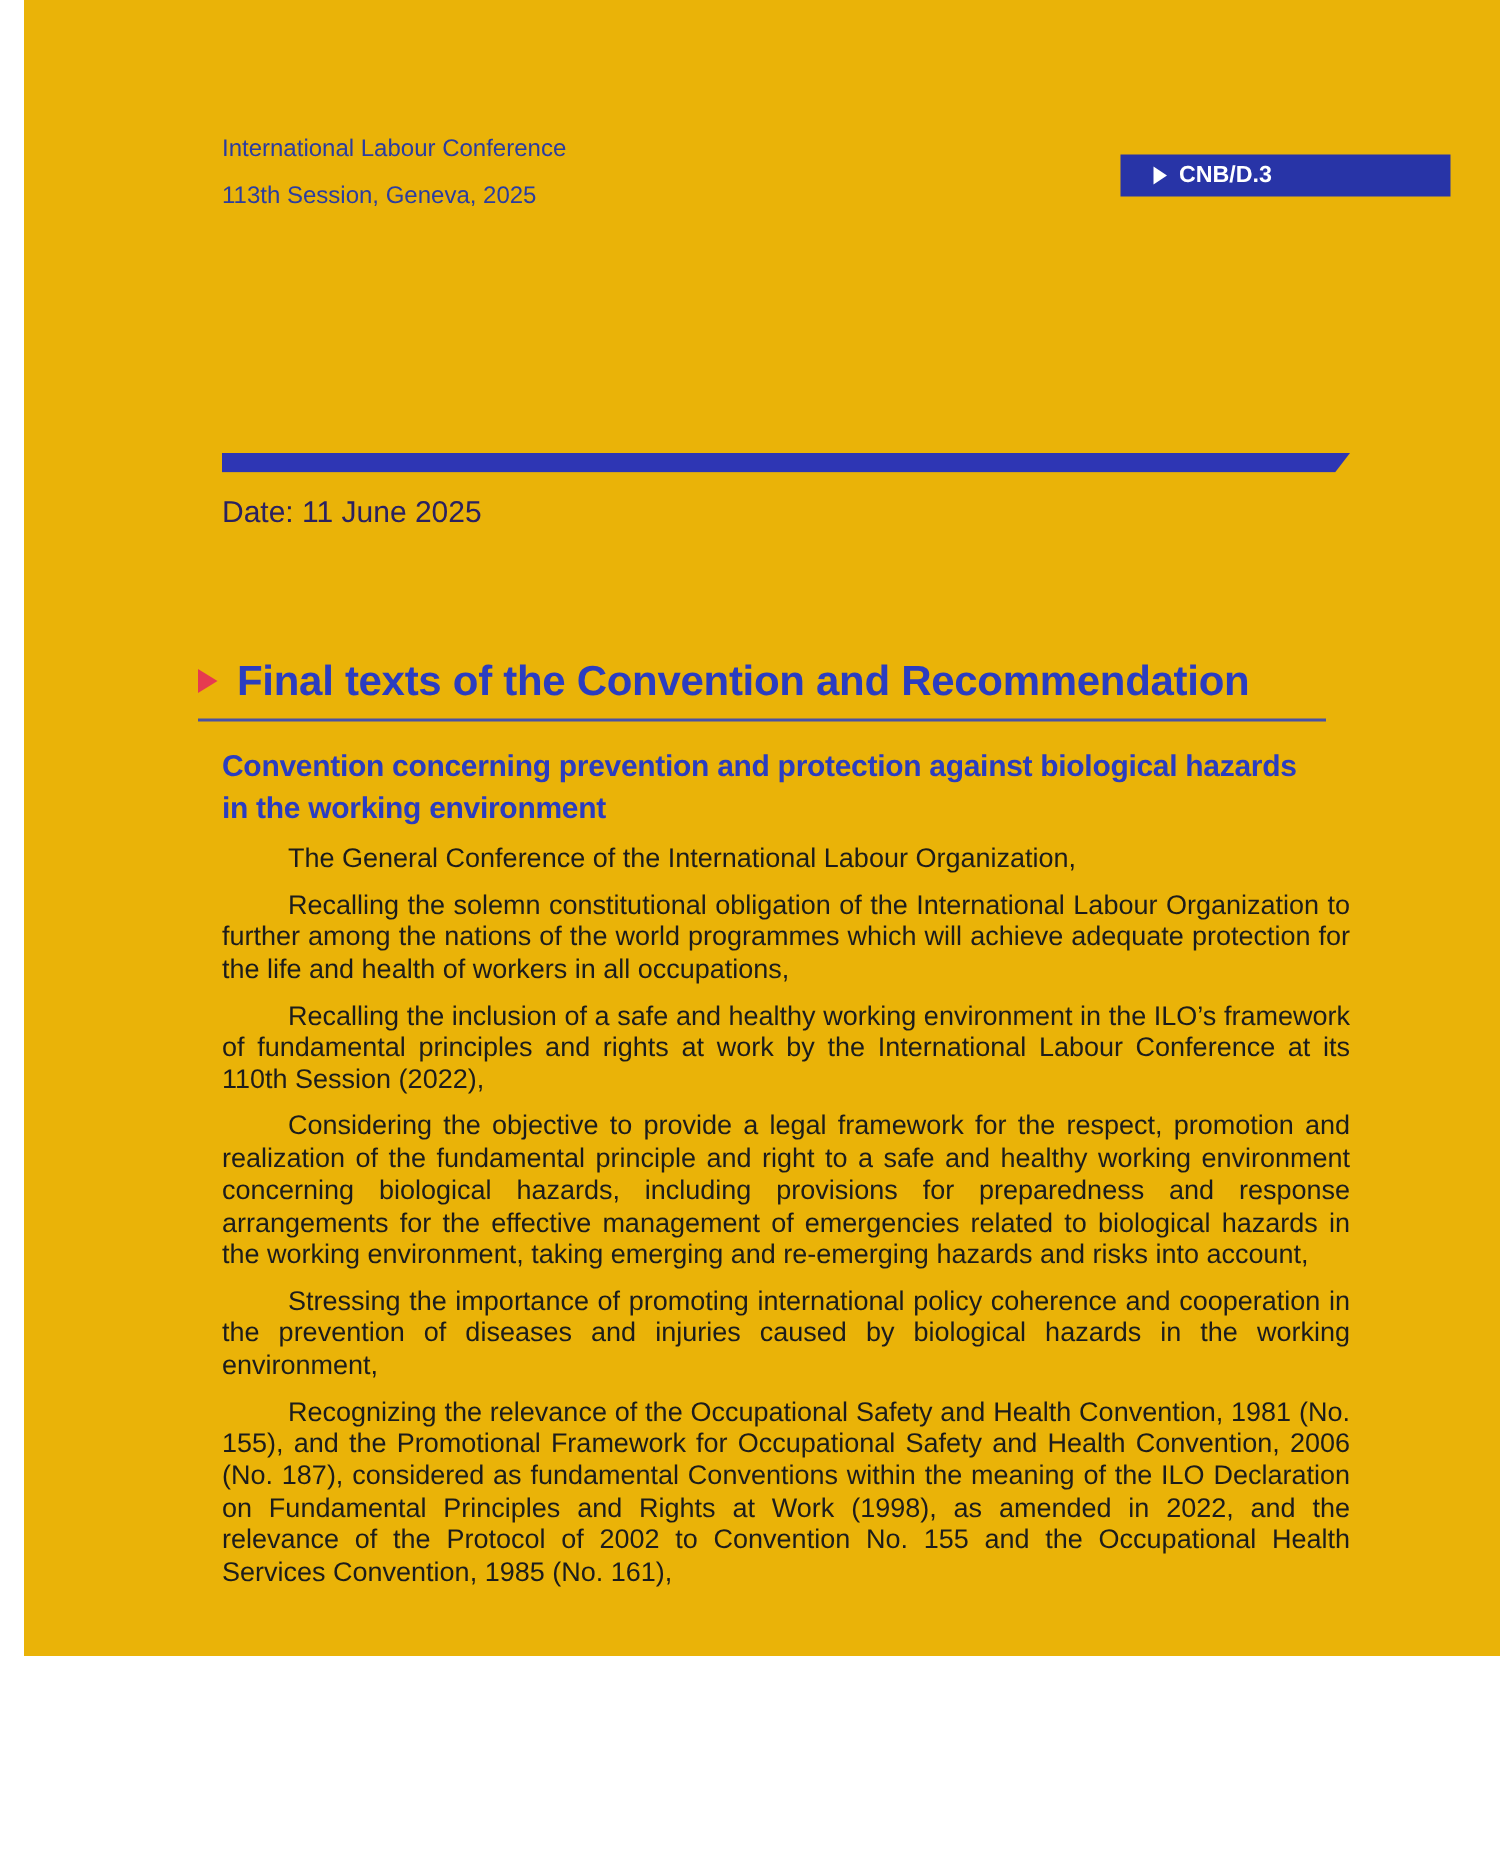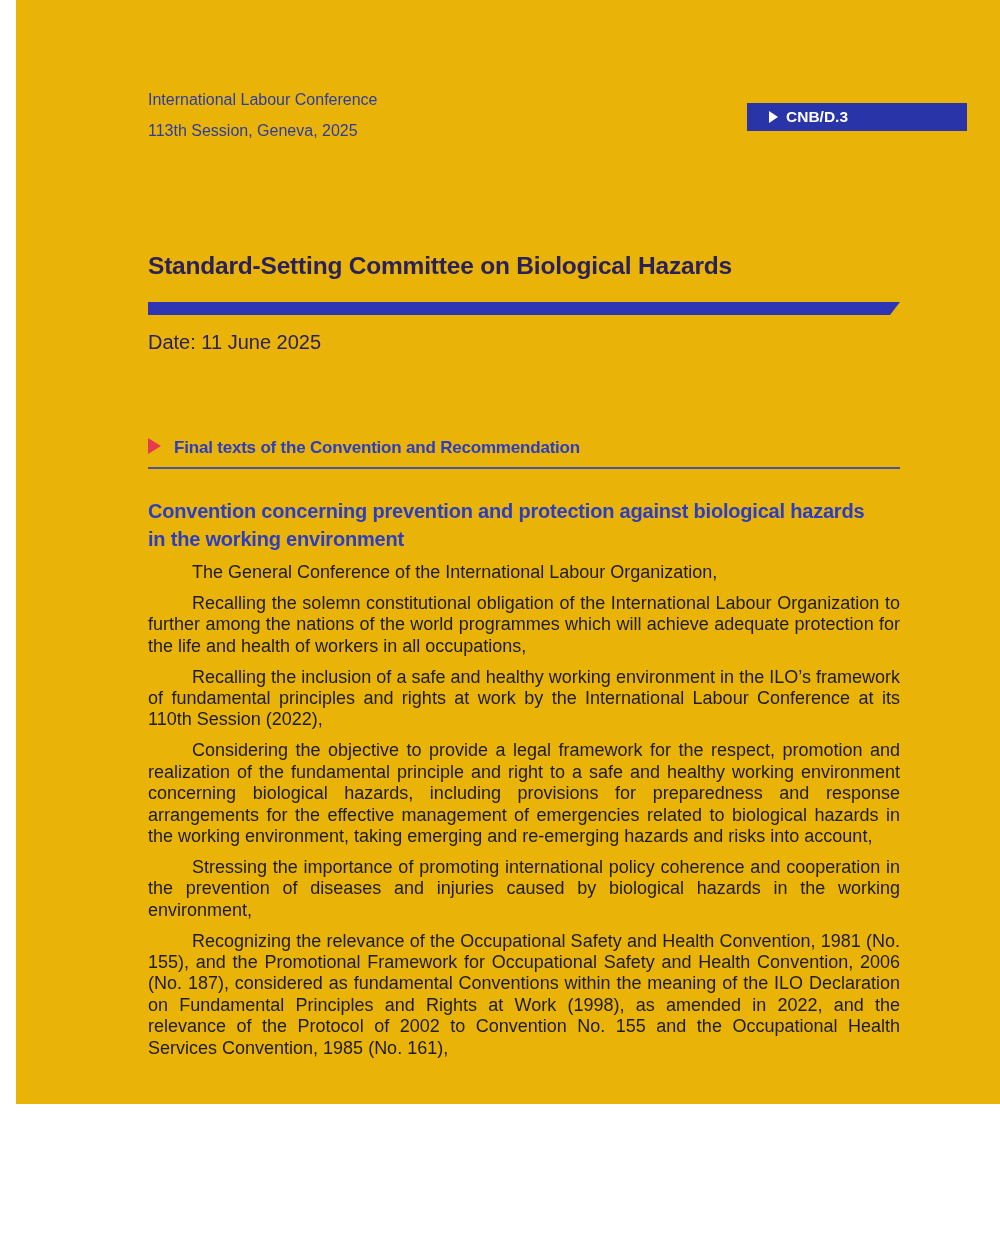"Standard-Setting Committee on Biological" h1.doc-title { html: <h1>Standard-Setting Committee on Biological Hazards</h1> -> none }
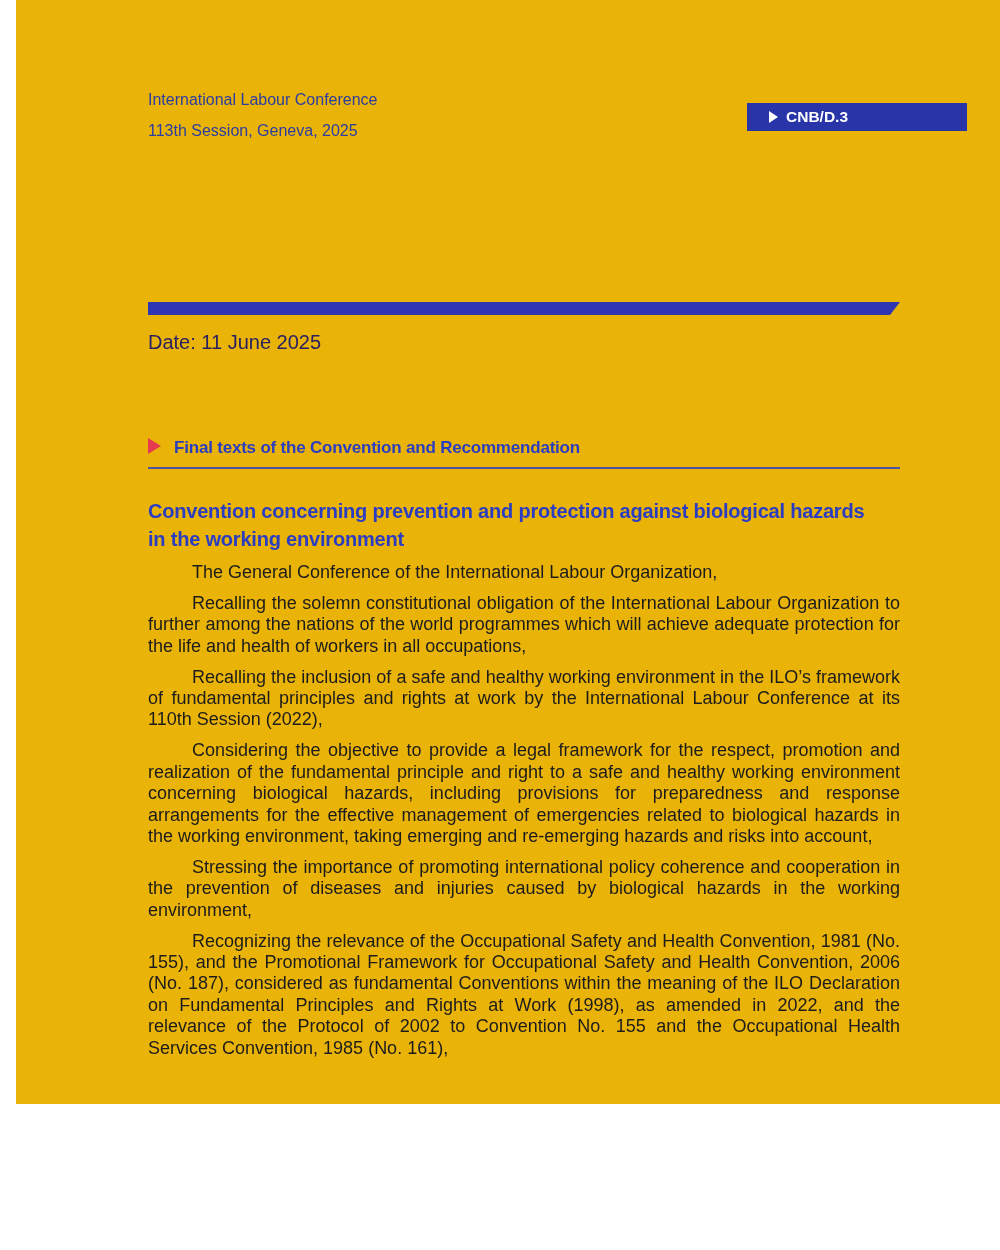"Final texts of the Convention" .section-heading { align-items: none -> center; font-size: 17px -> 28px; left: 132px -> 116px }
